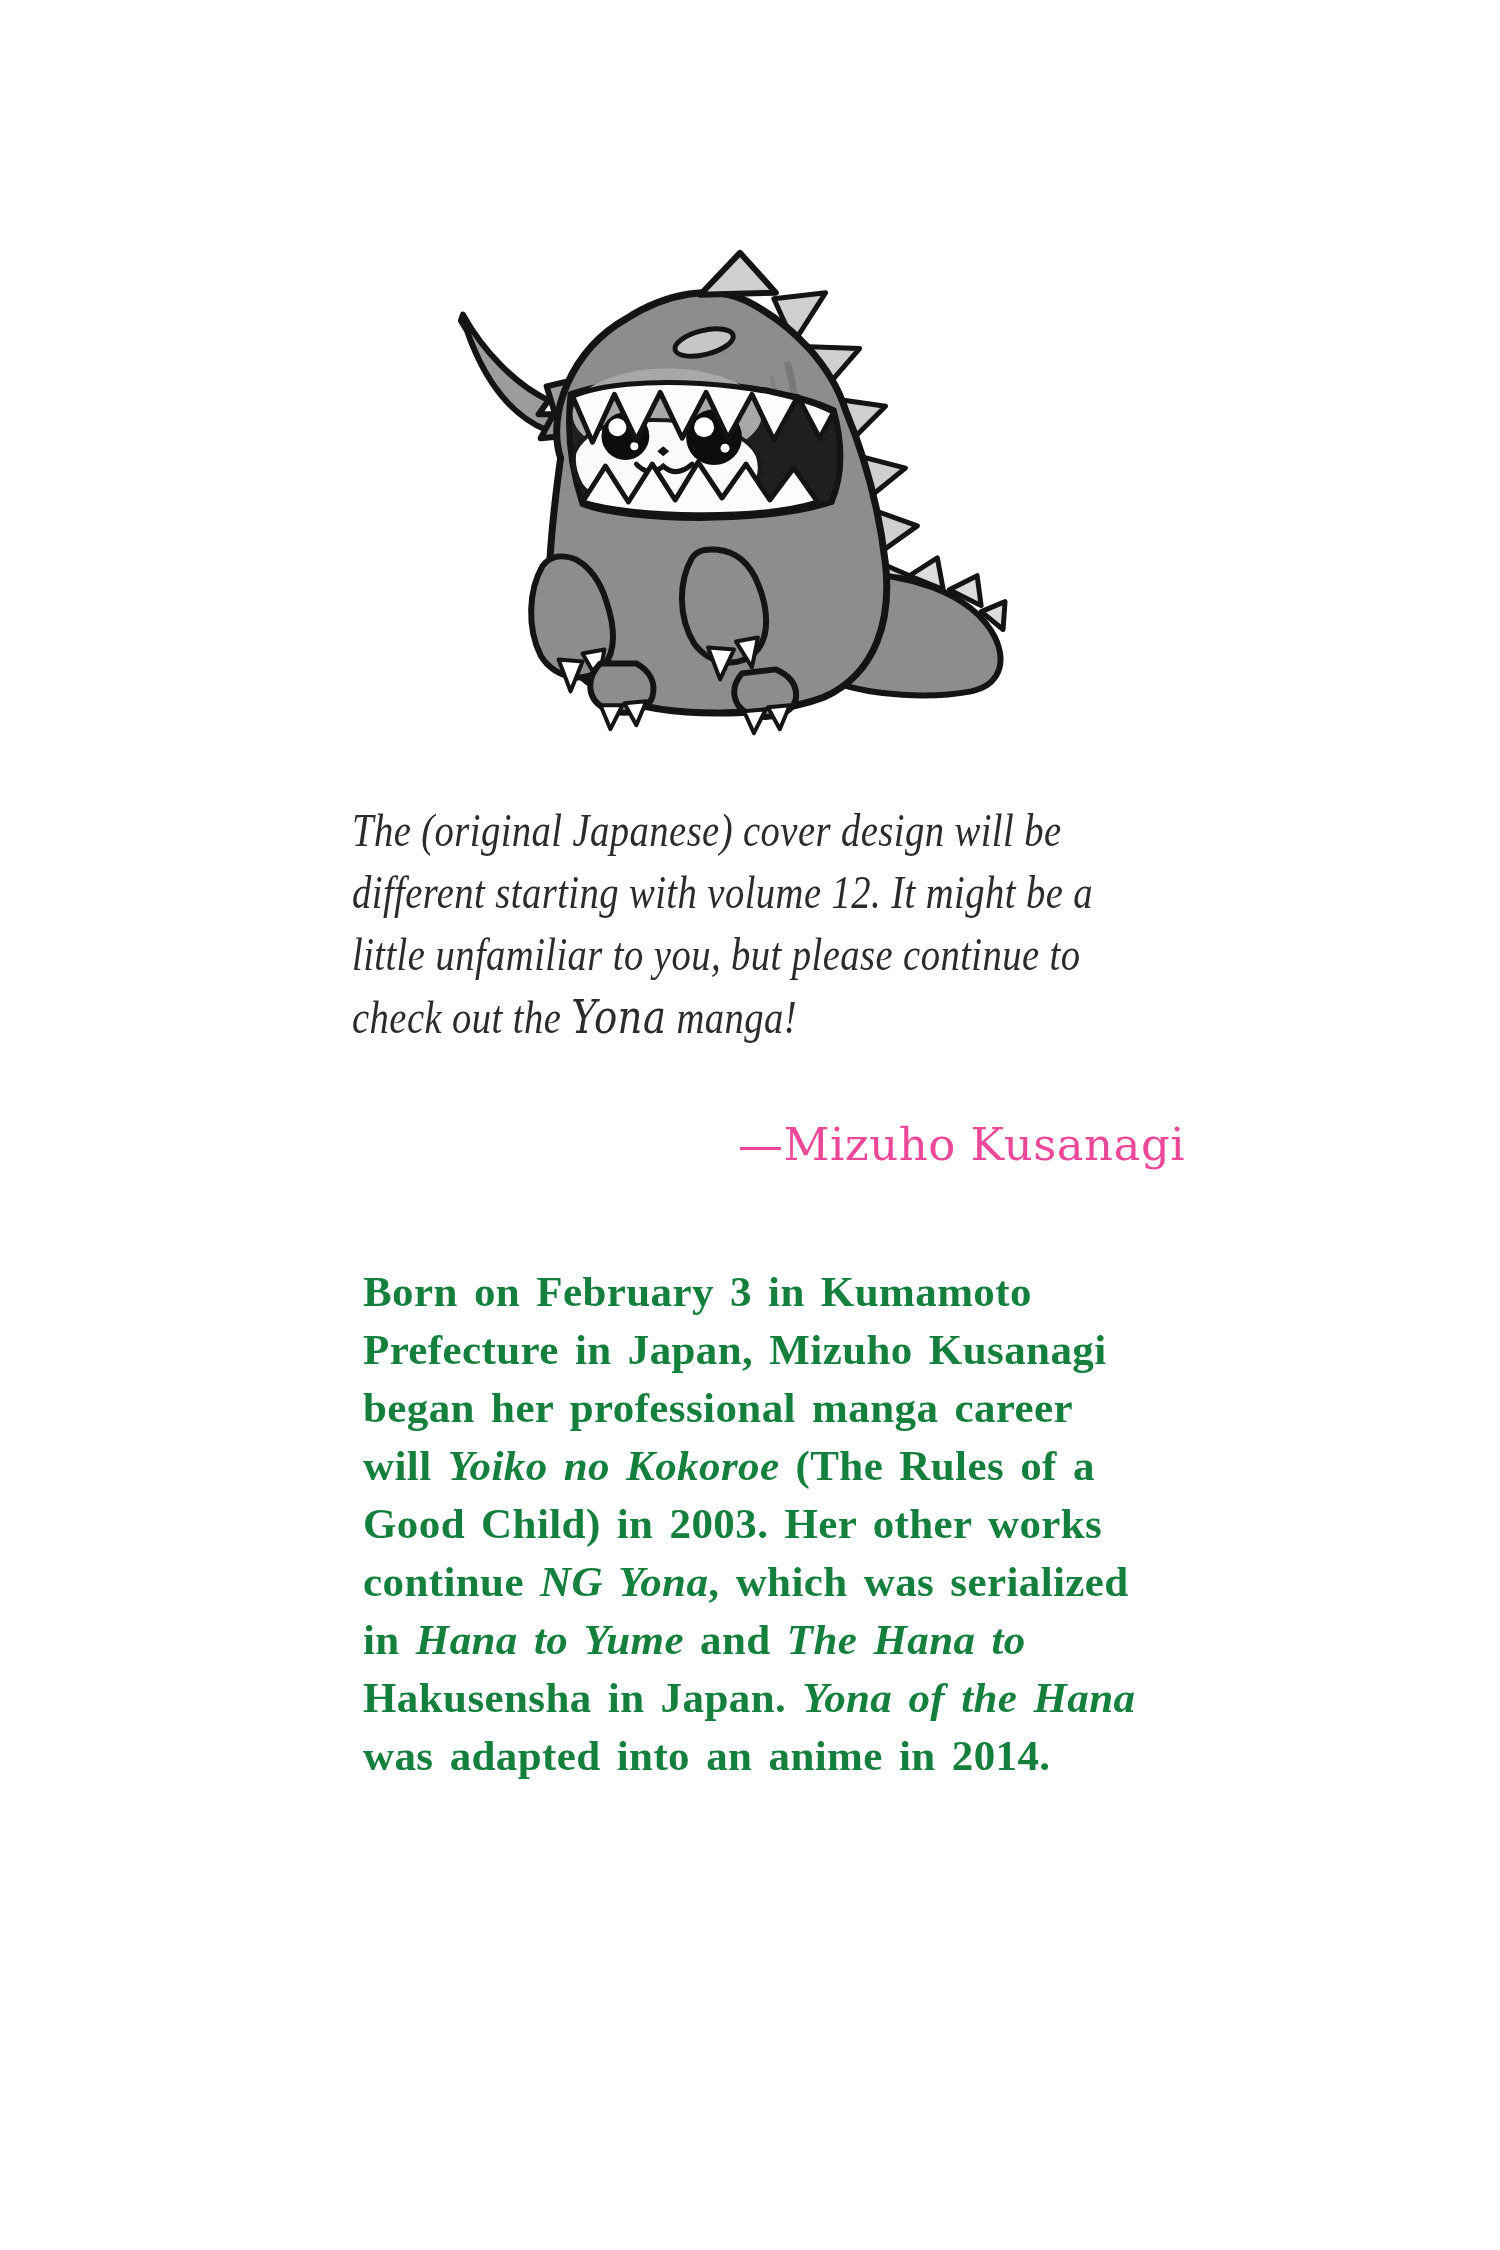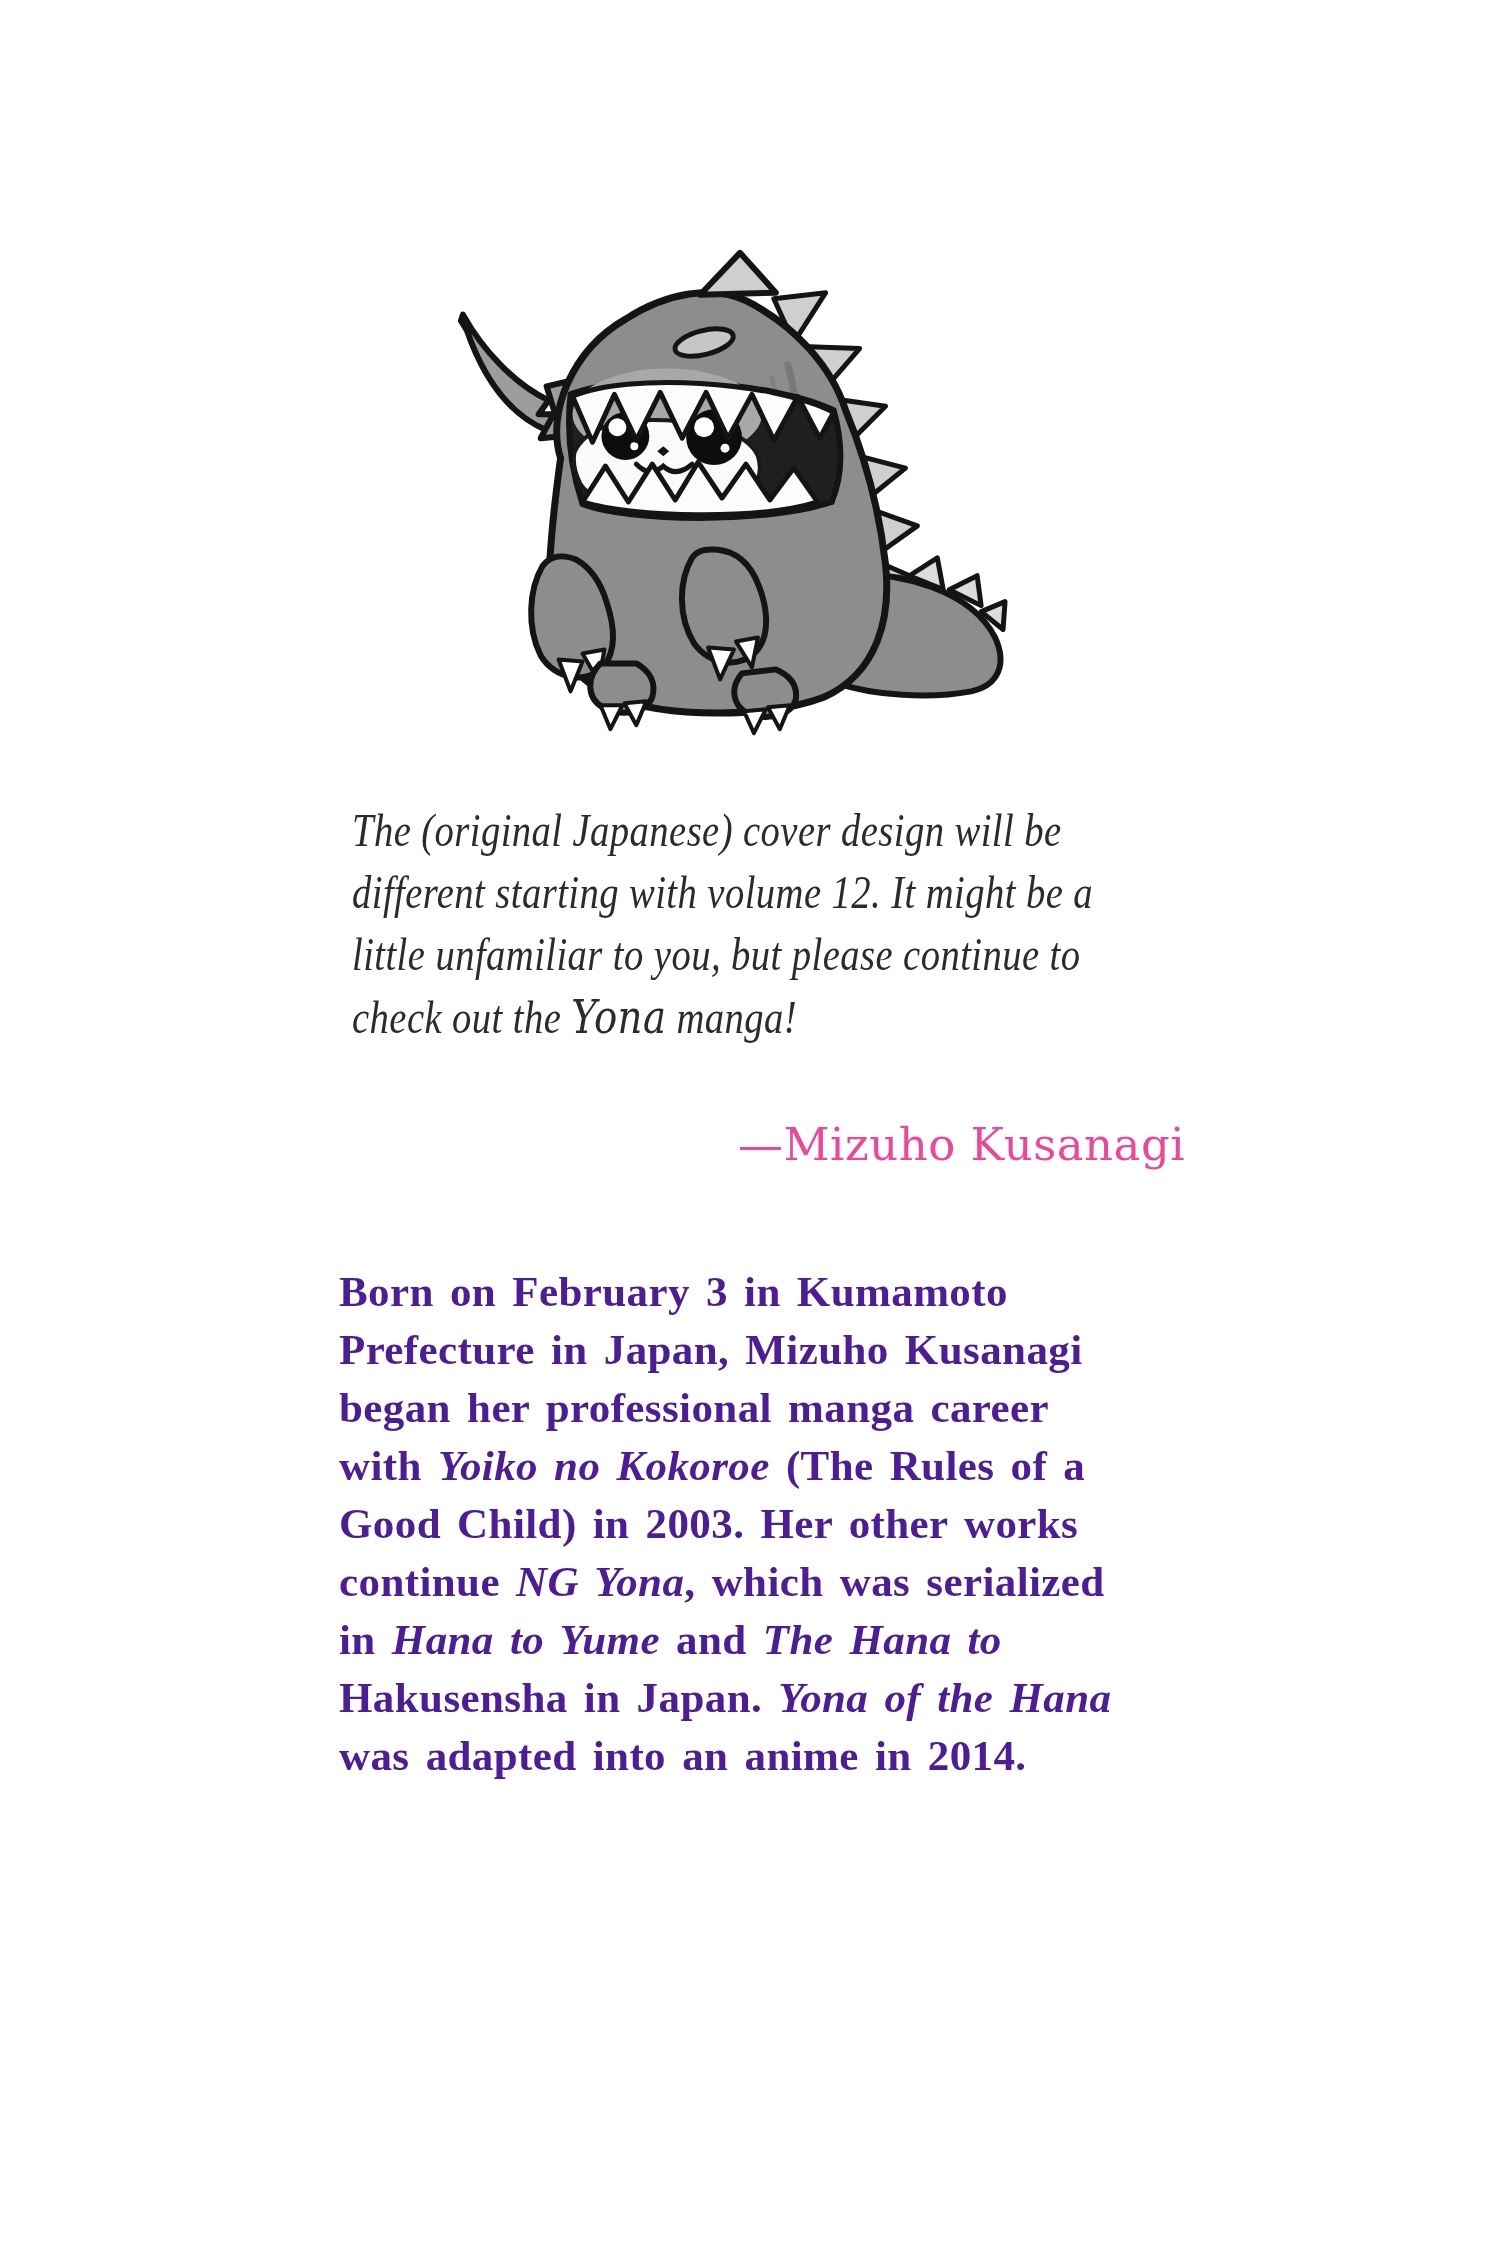"Born on February 3 in" .bio { color: #4c1d95 -> #15803d; left: 339px -> 363px }
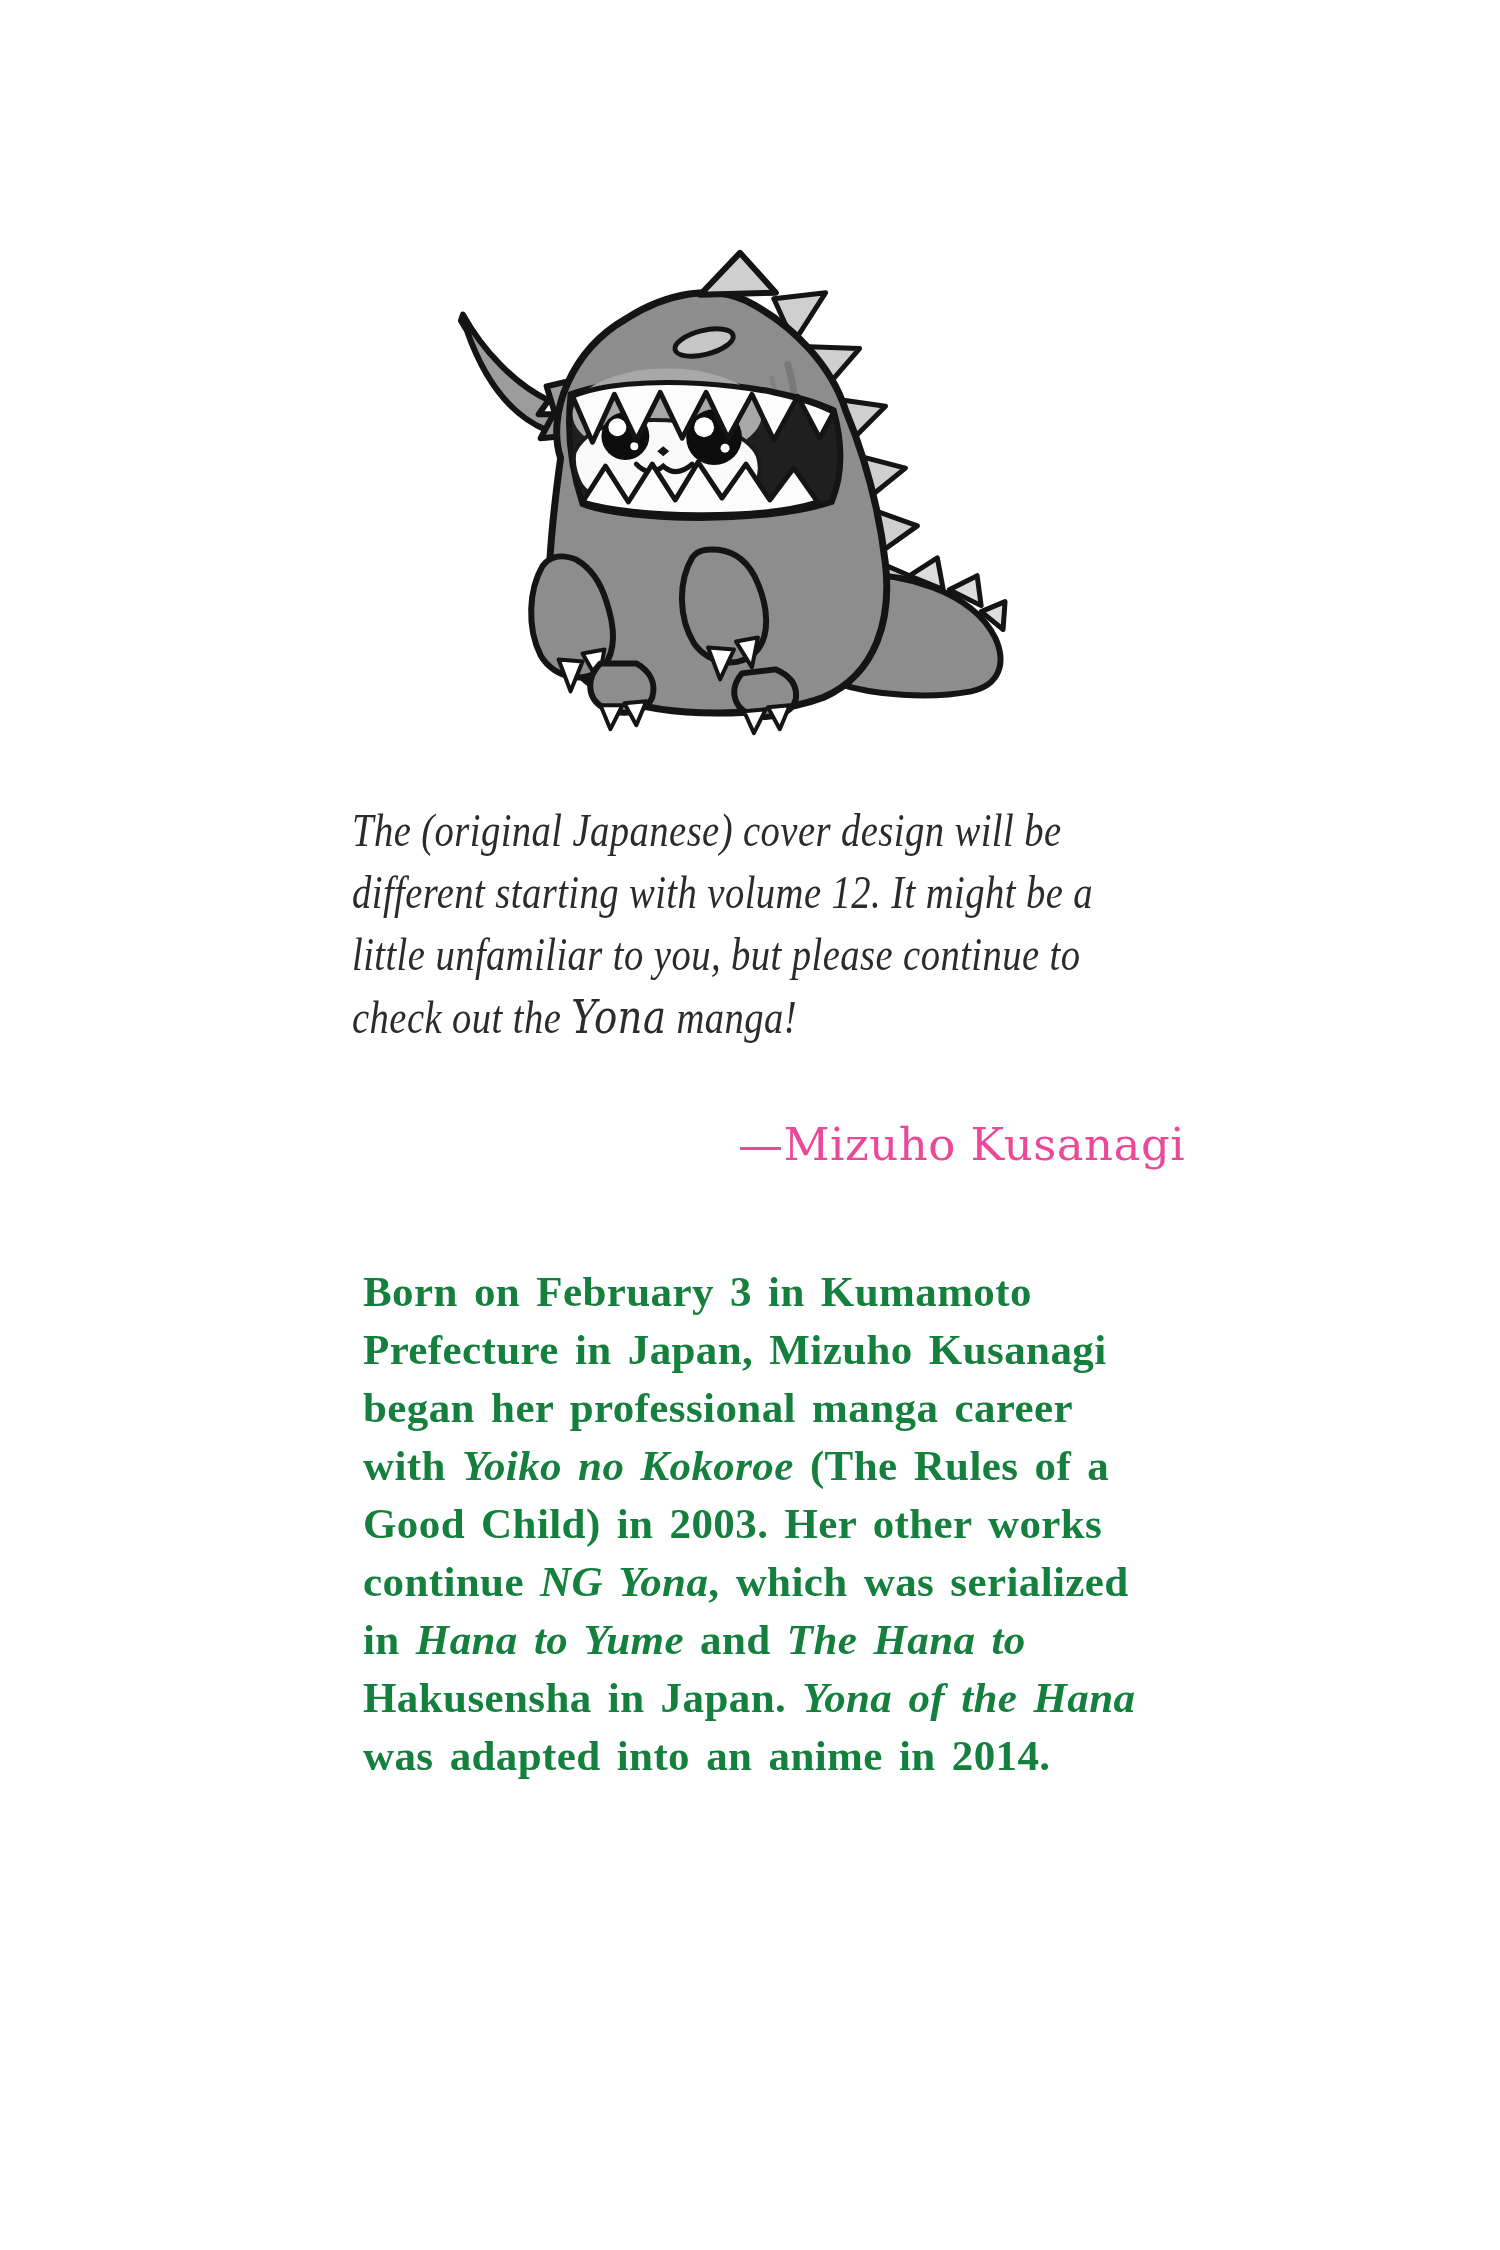"with" span { text: with -> will }
